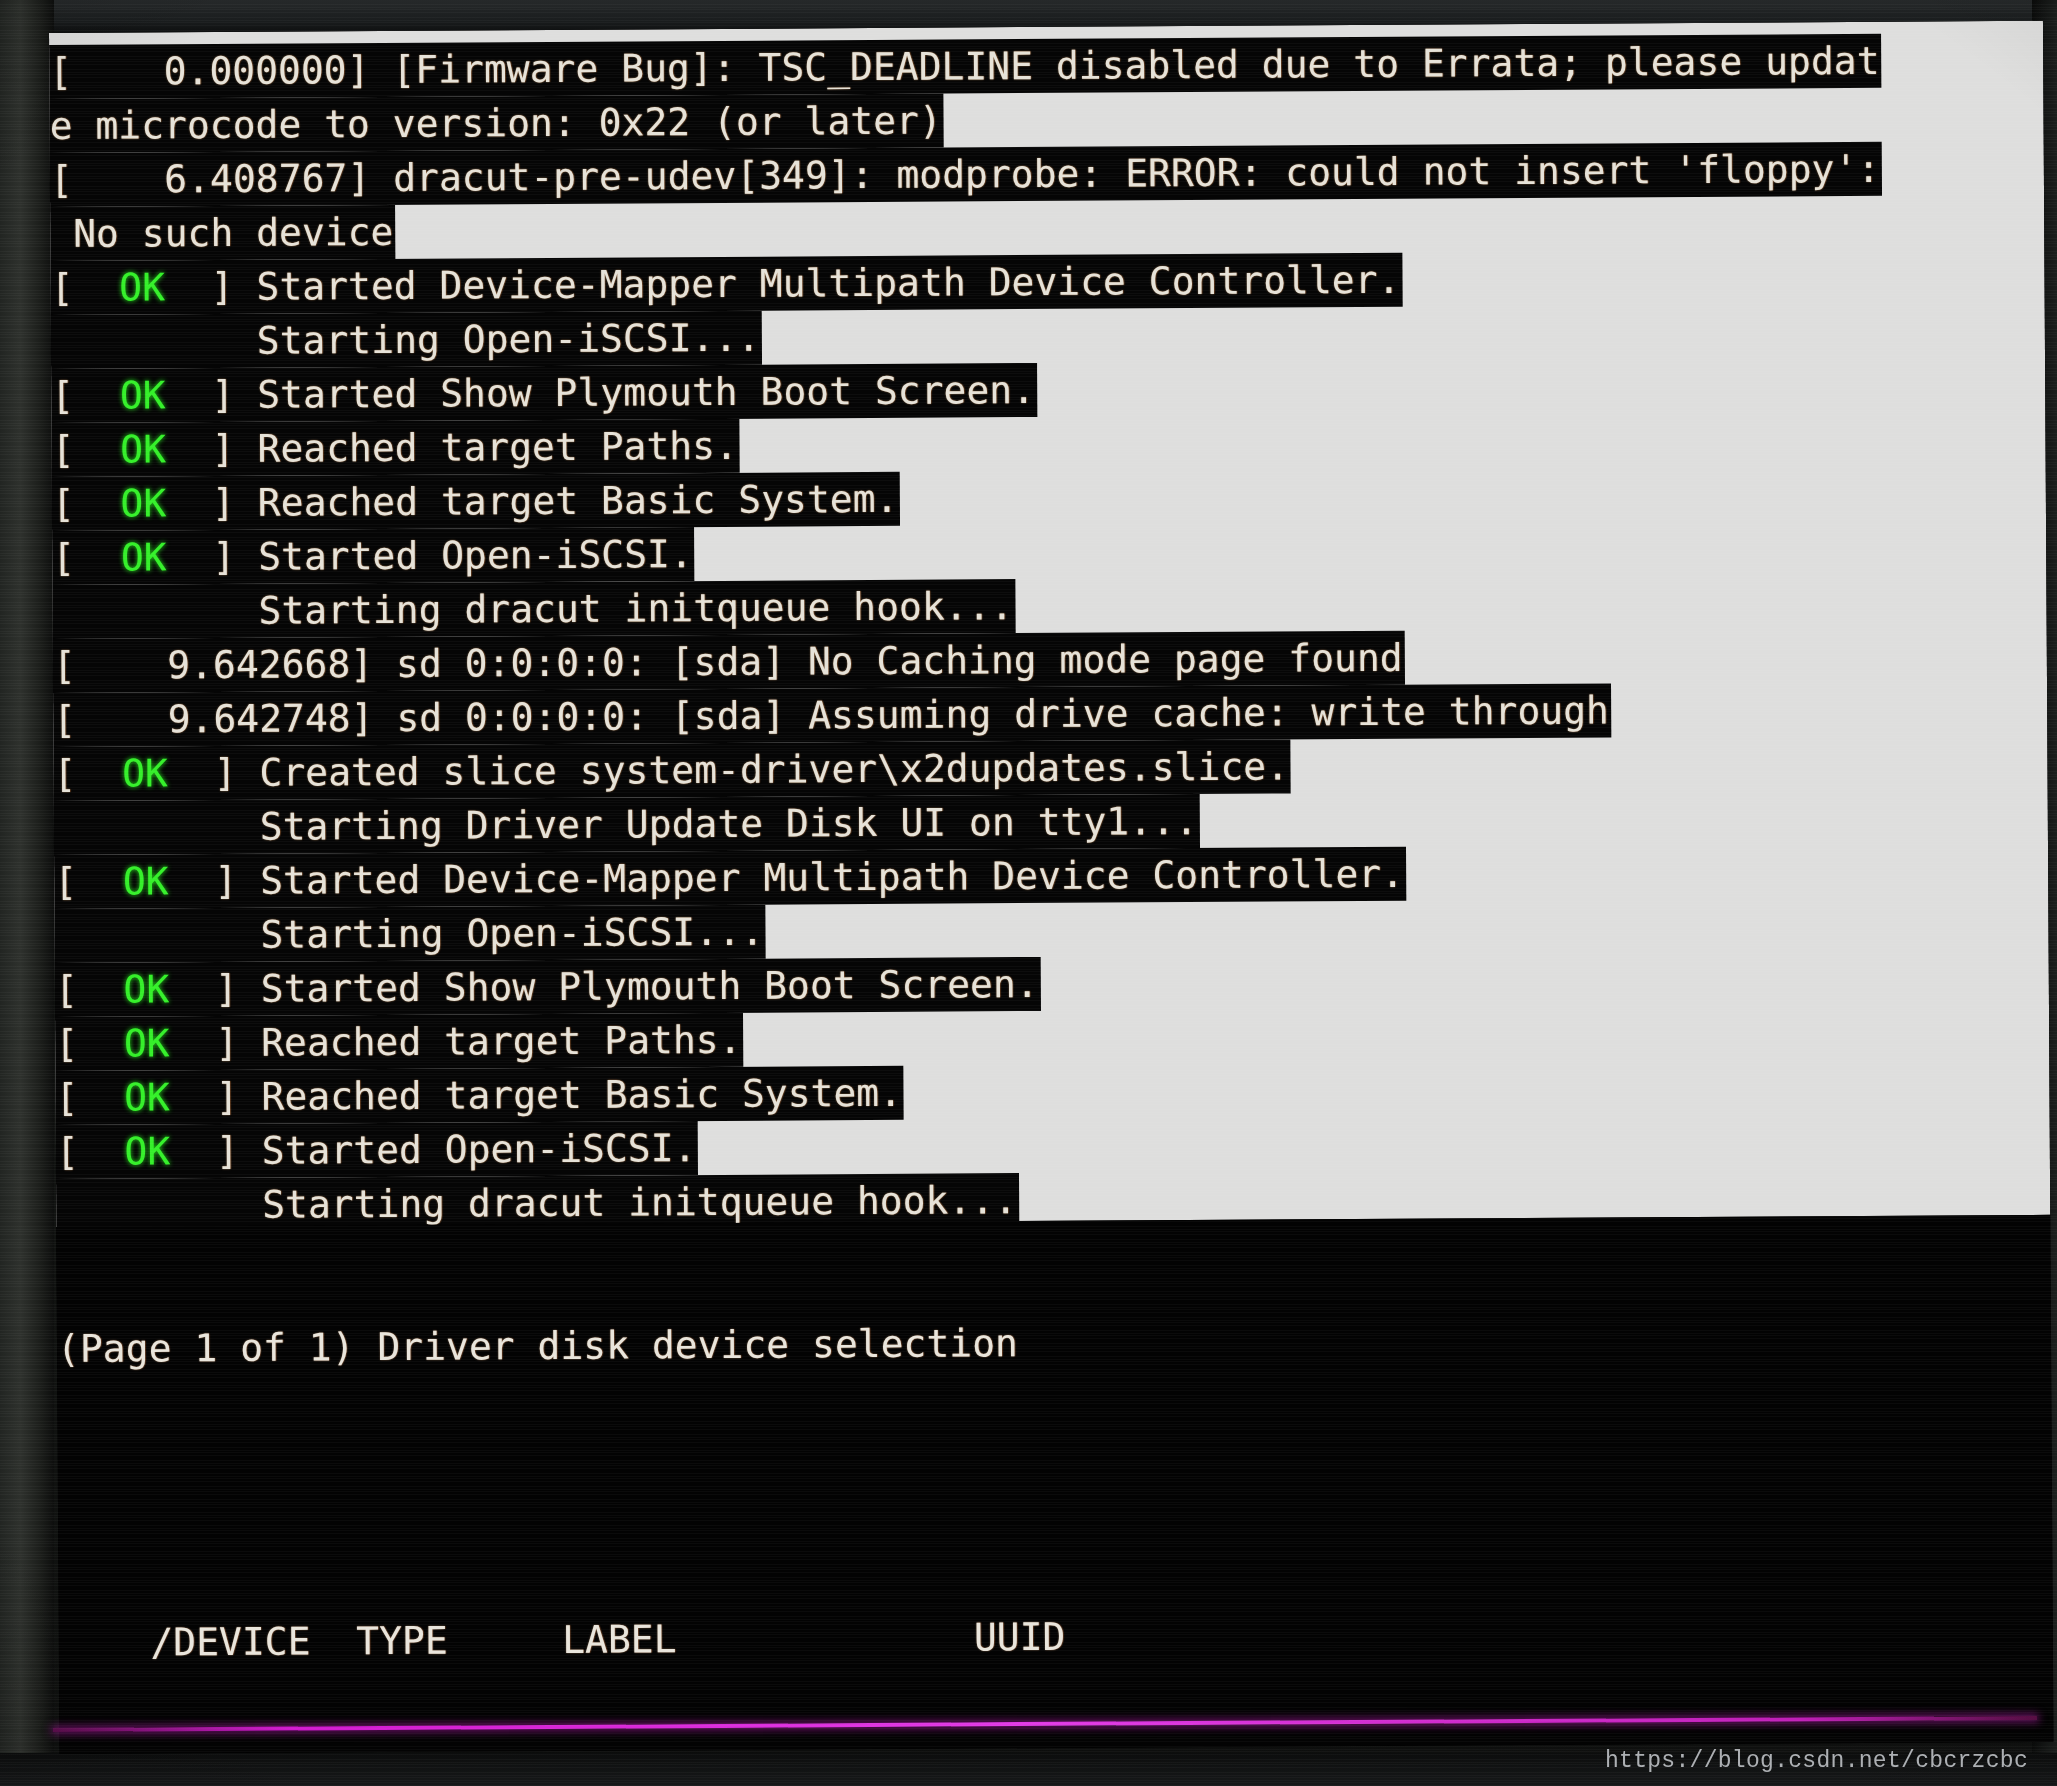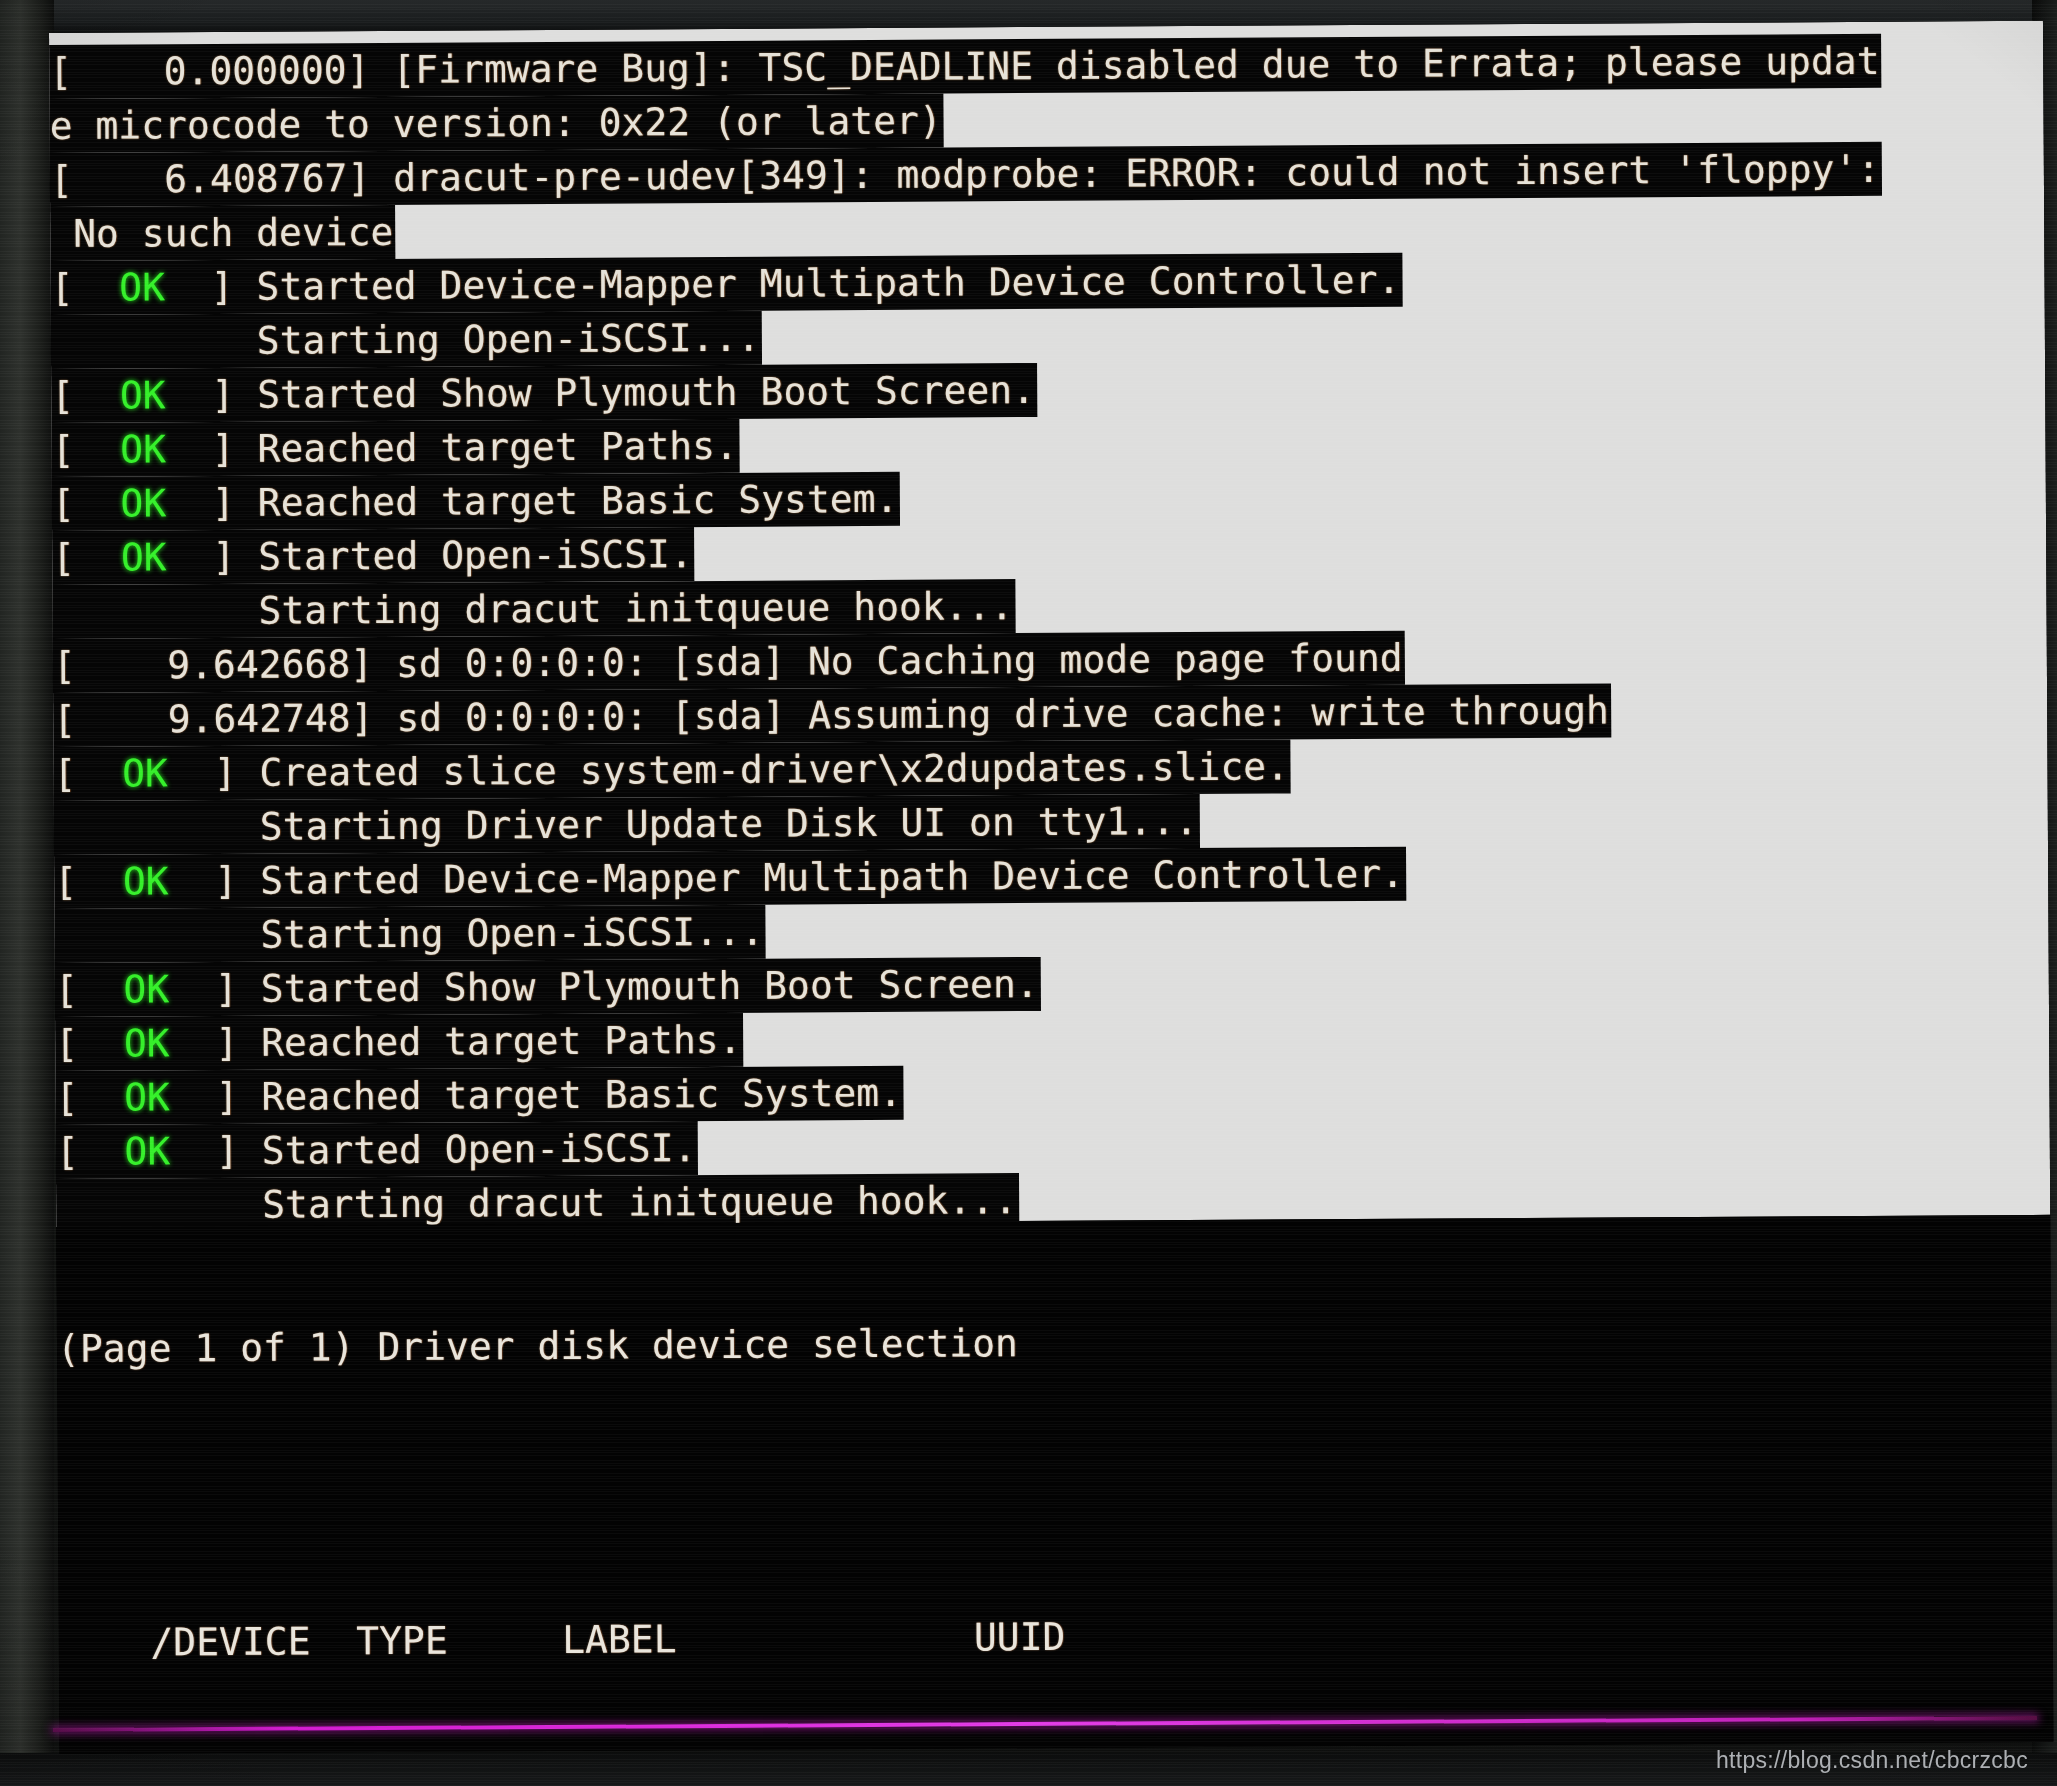"https://blog.csdn.net/cbcrzcbc" #watermark { font-family: Liberation Sans, sans-serif -> Liberation Mono, monospace }
